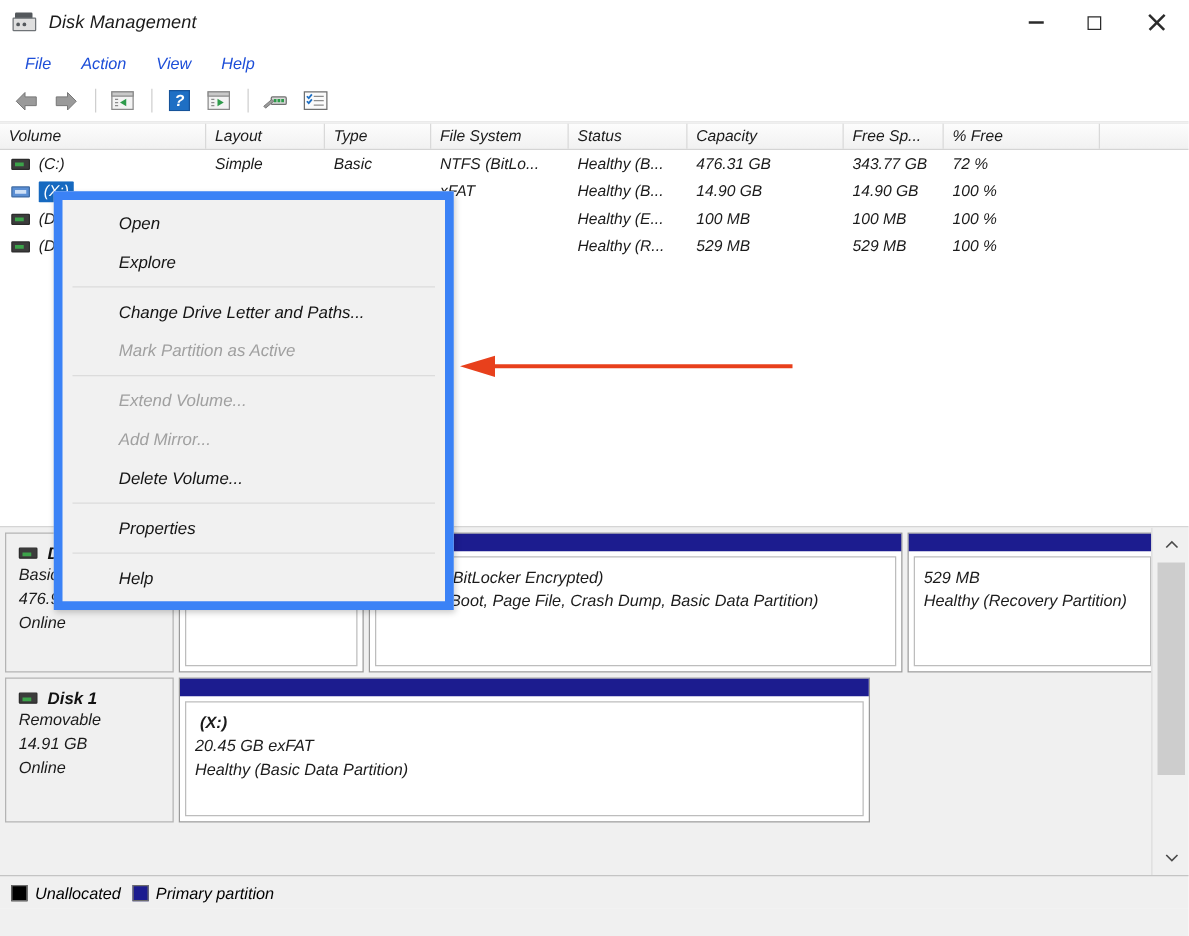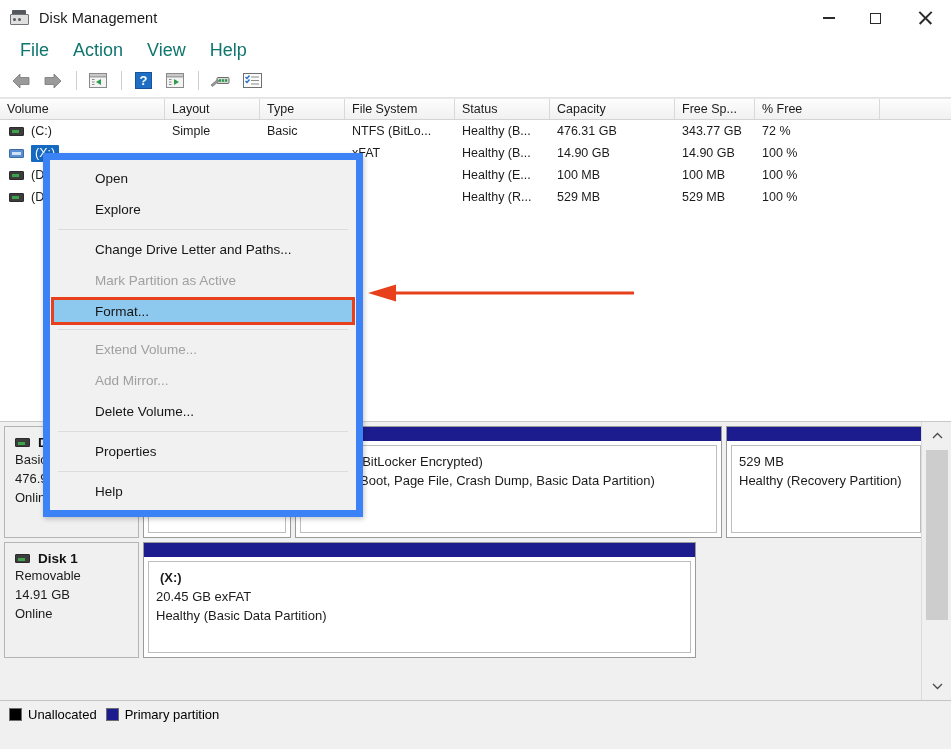"Disk Management" #app { font-style: none -> italic }
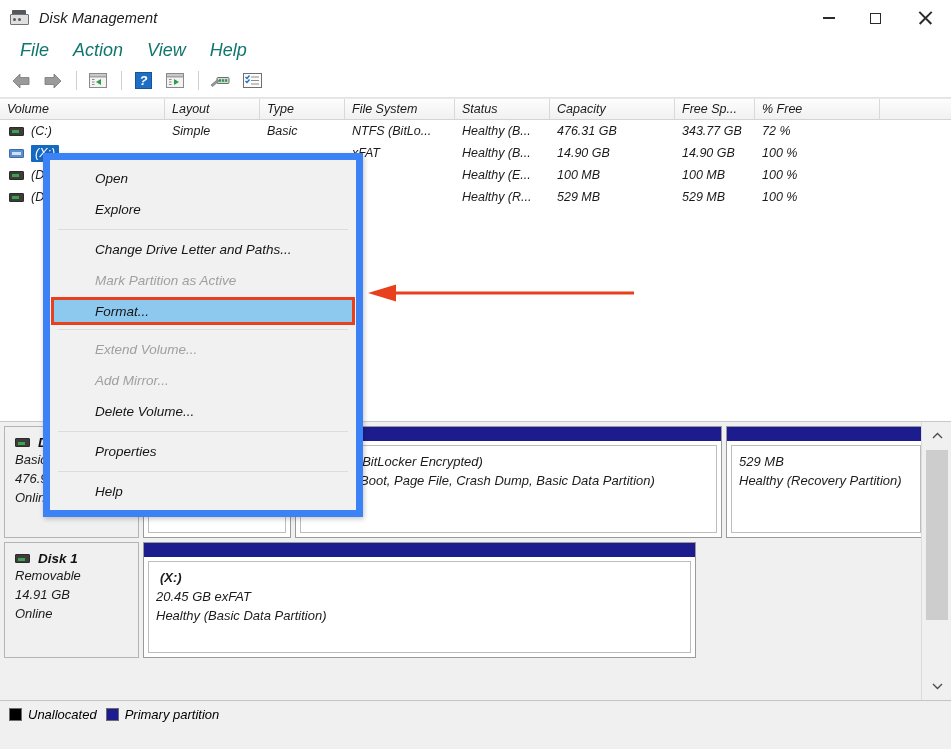"File" .menu-item { color: #0f766e -> #1d4ed8; font-size: 18px -> 13px }
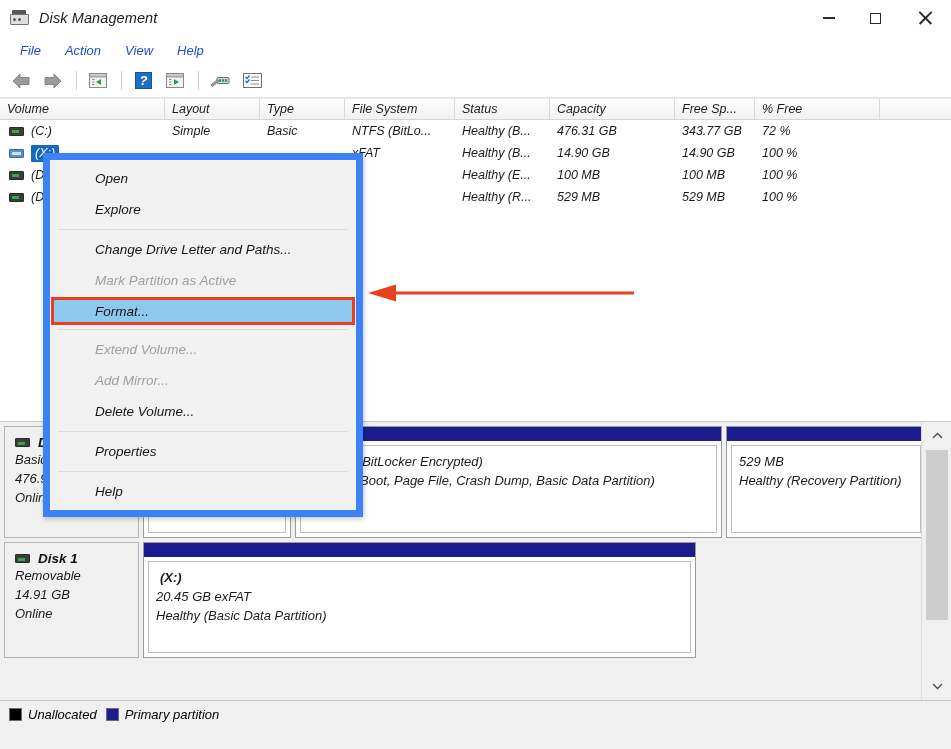"Format..." div.ctx-item { html: <div>Format...</div> -> none }
